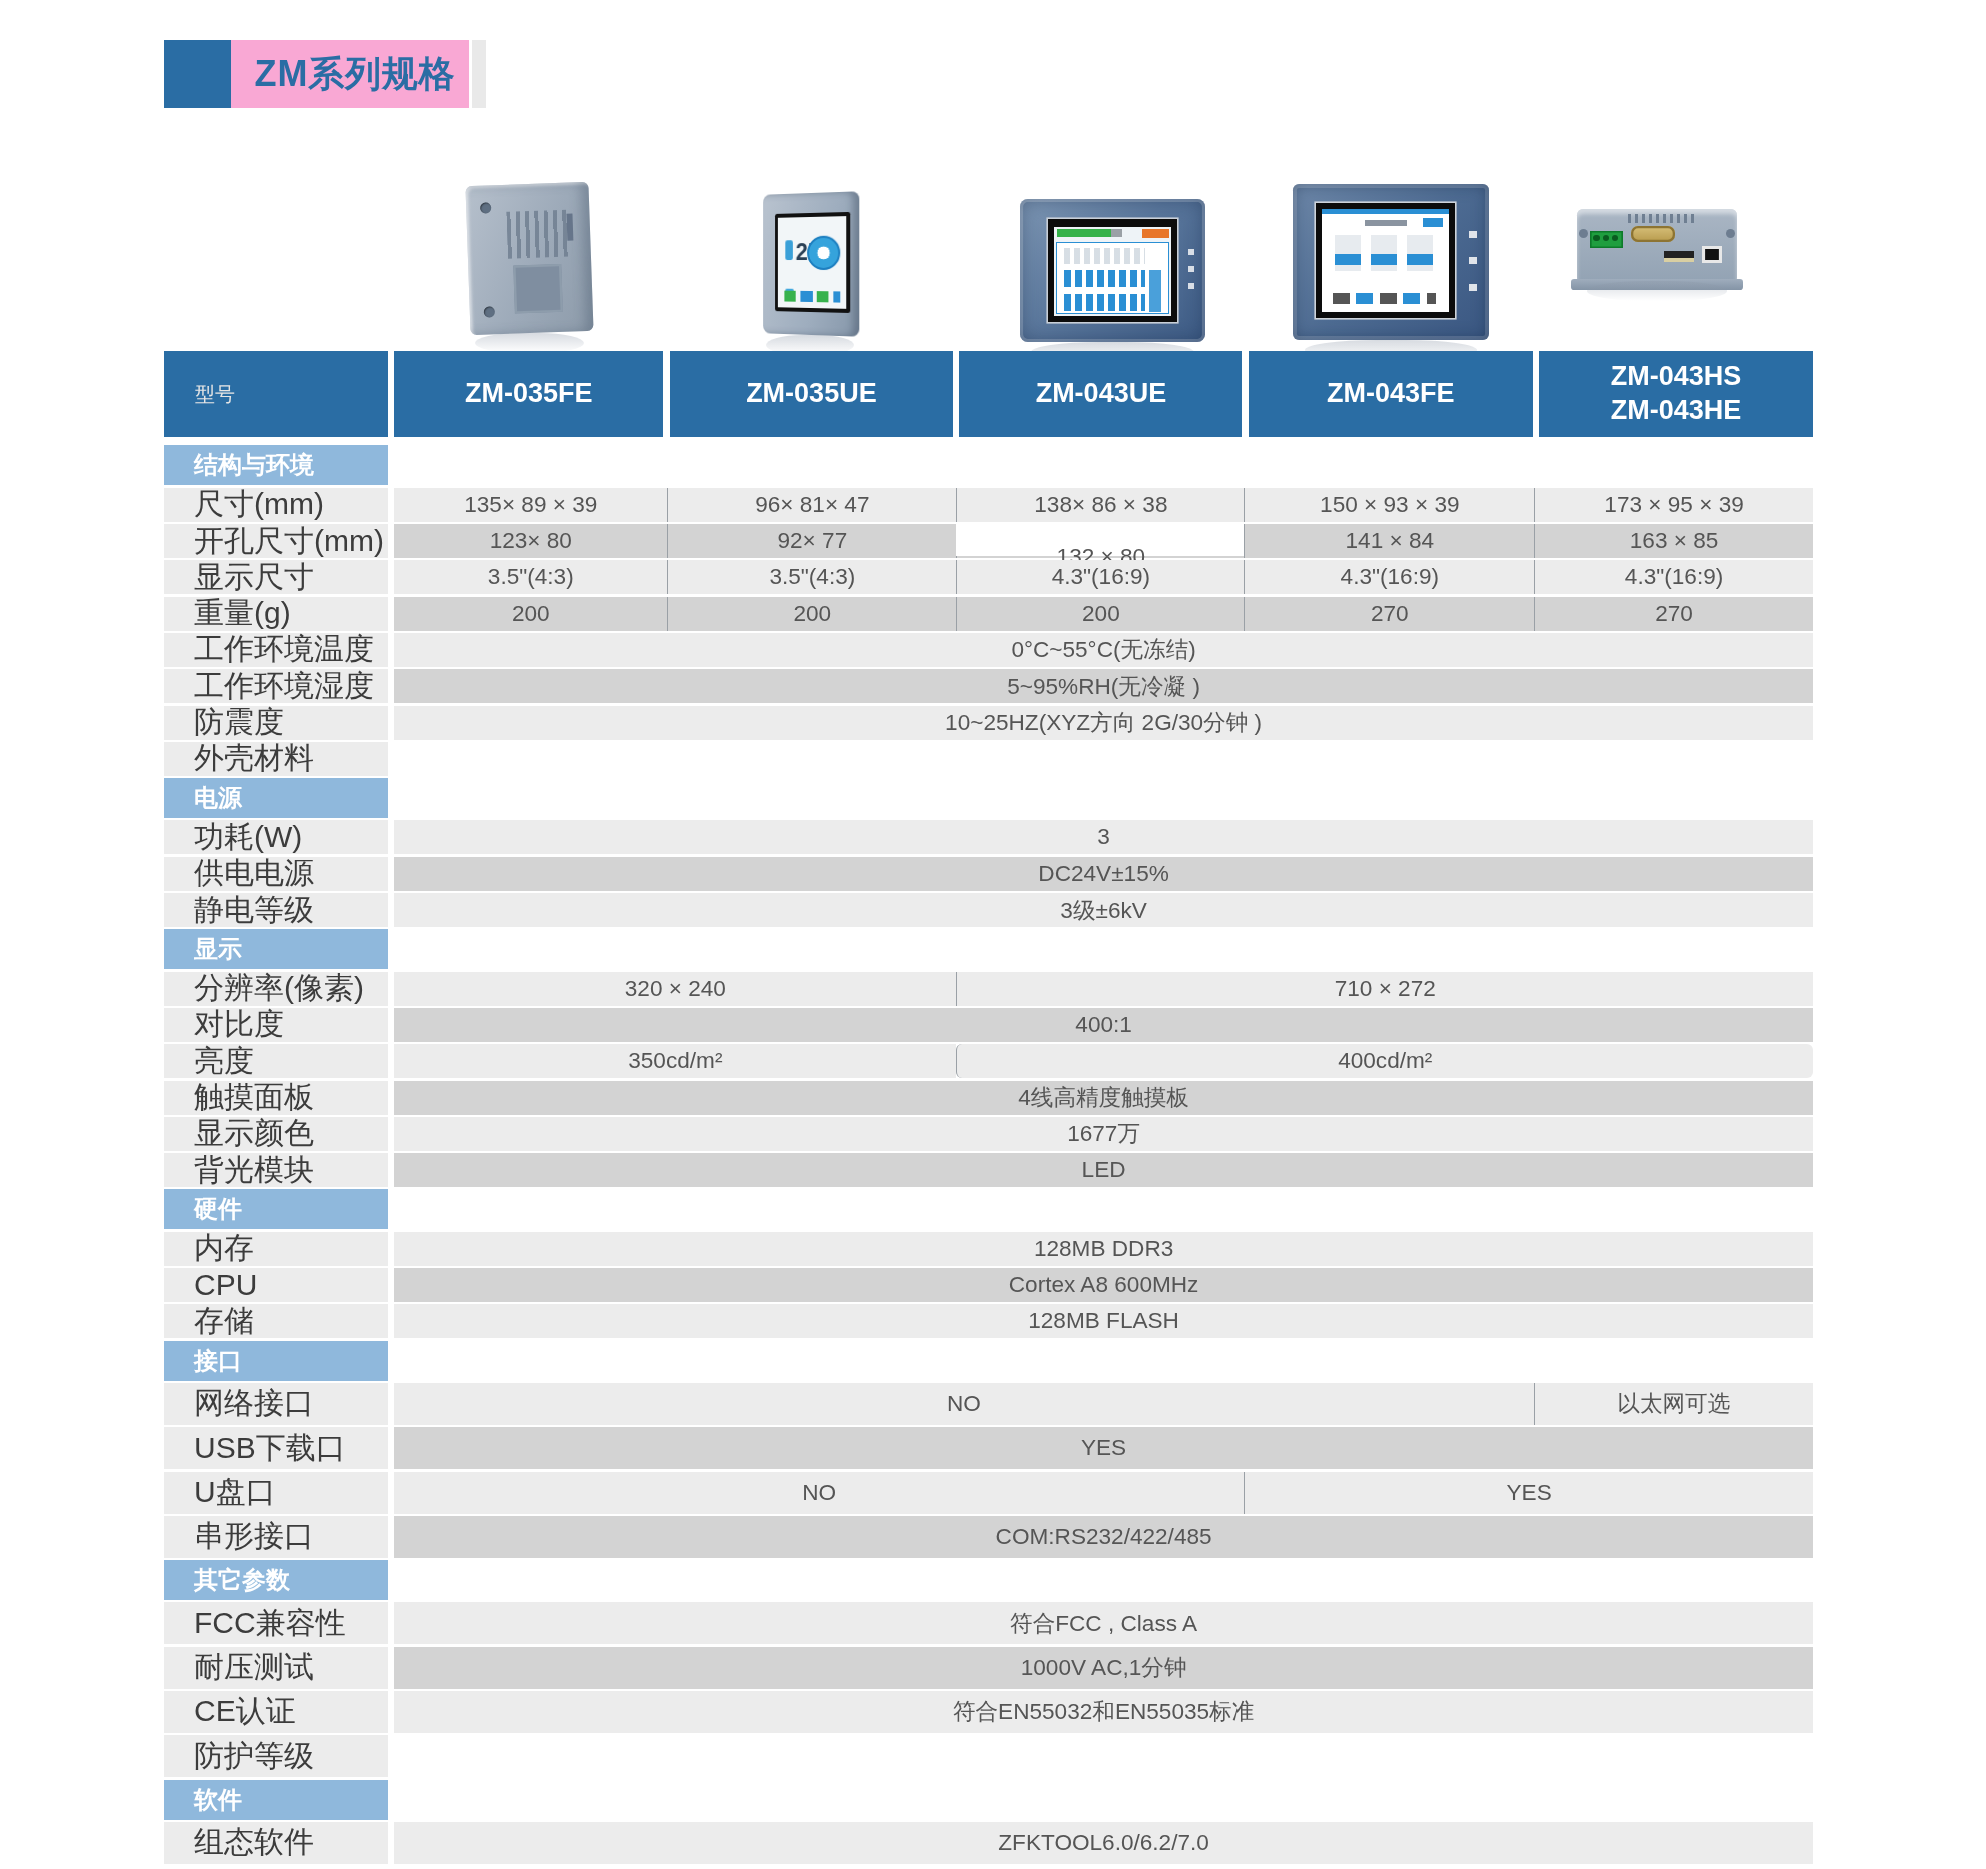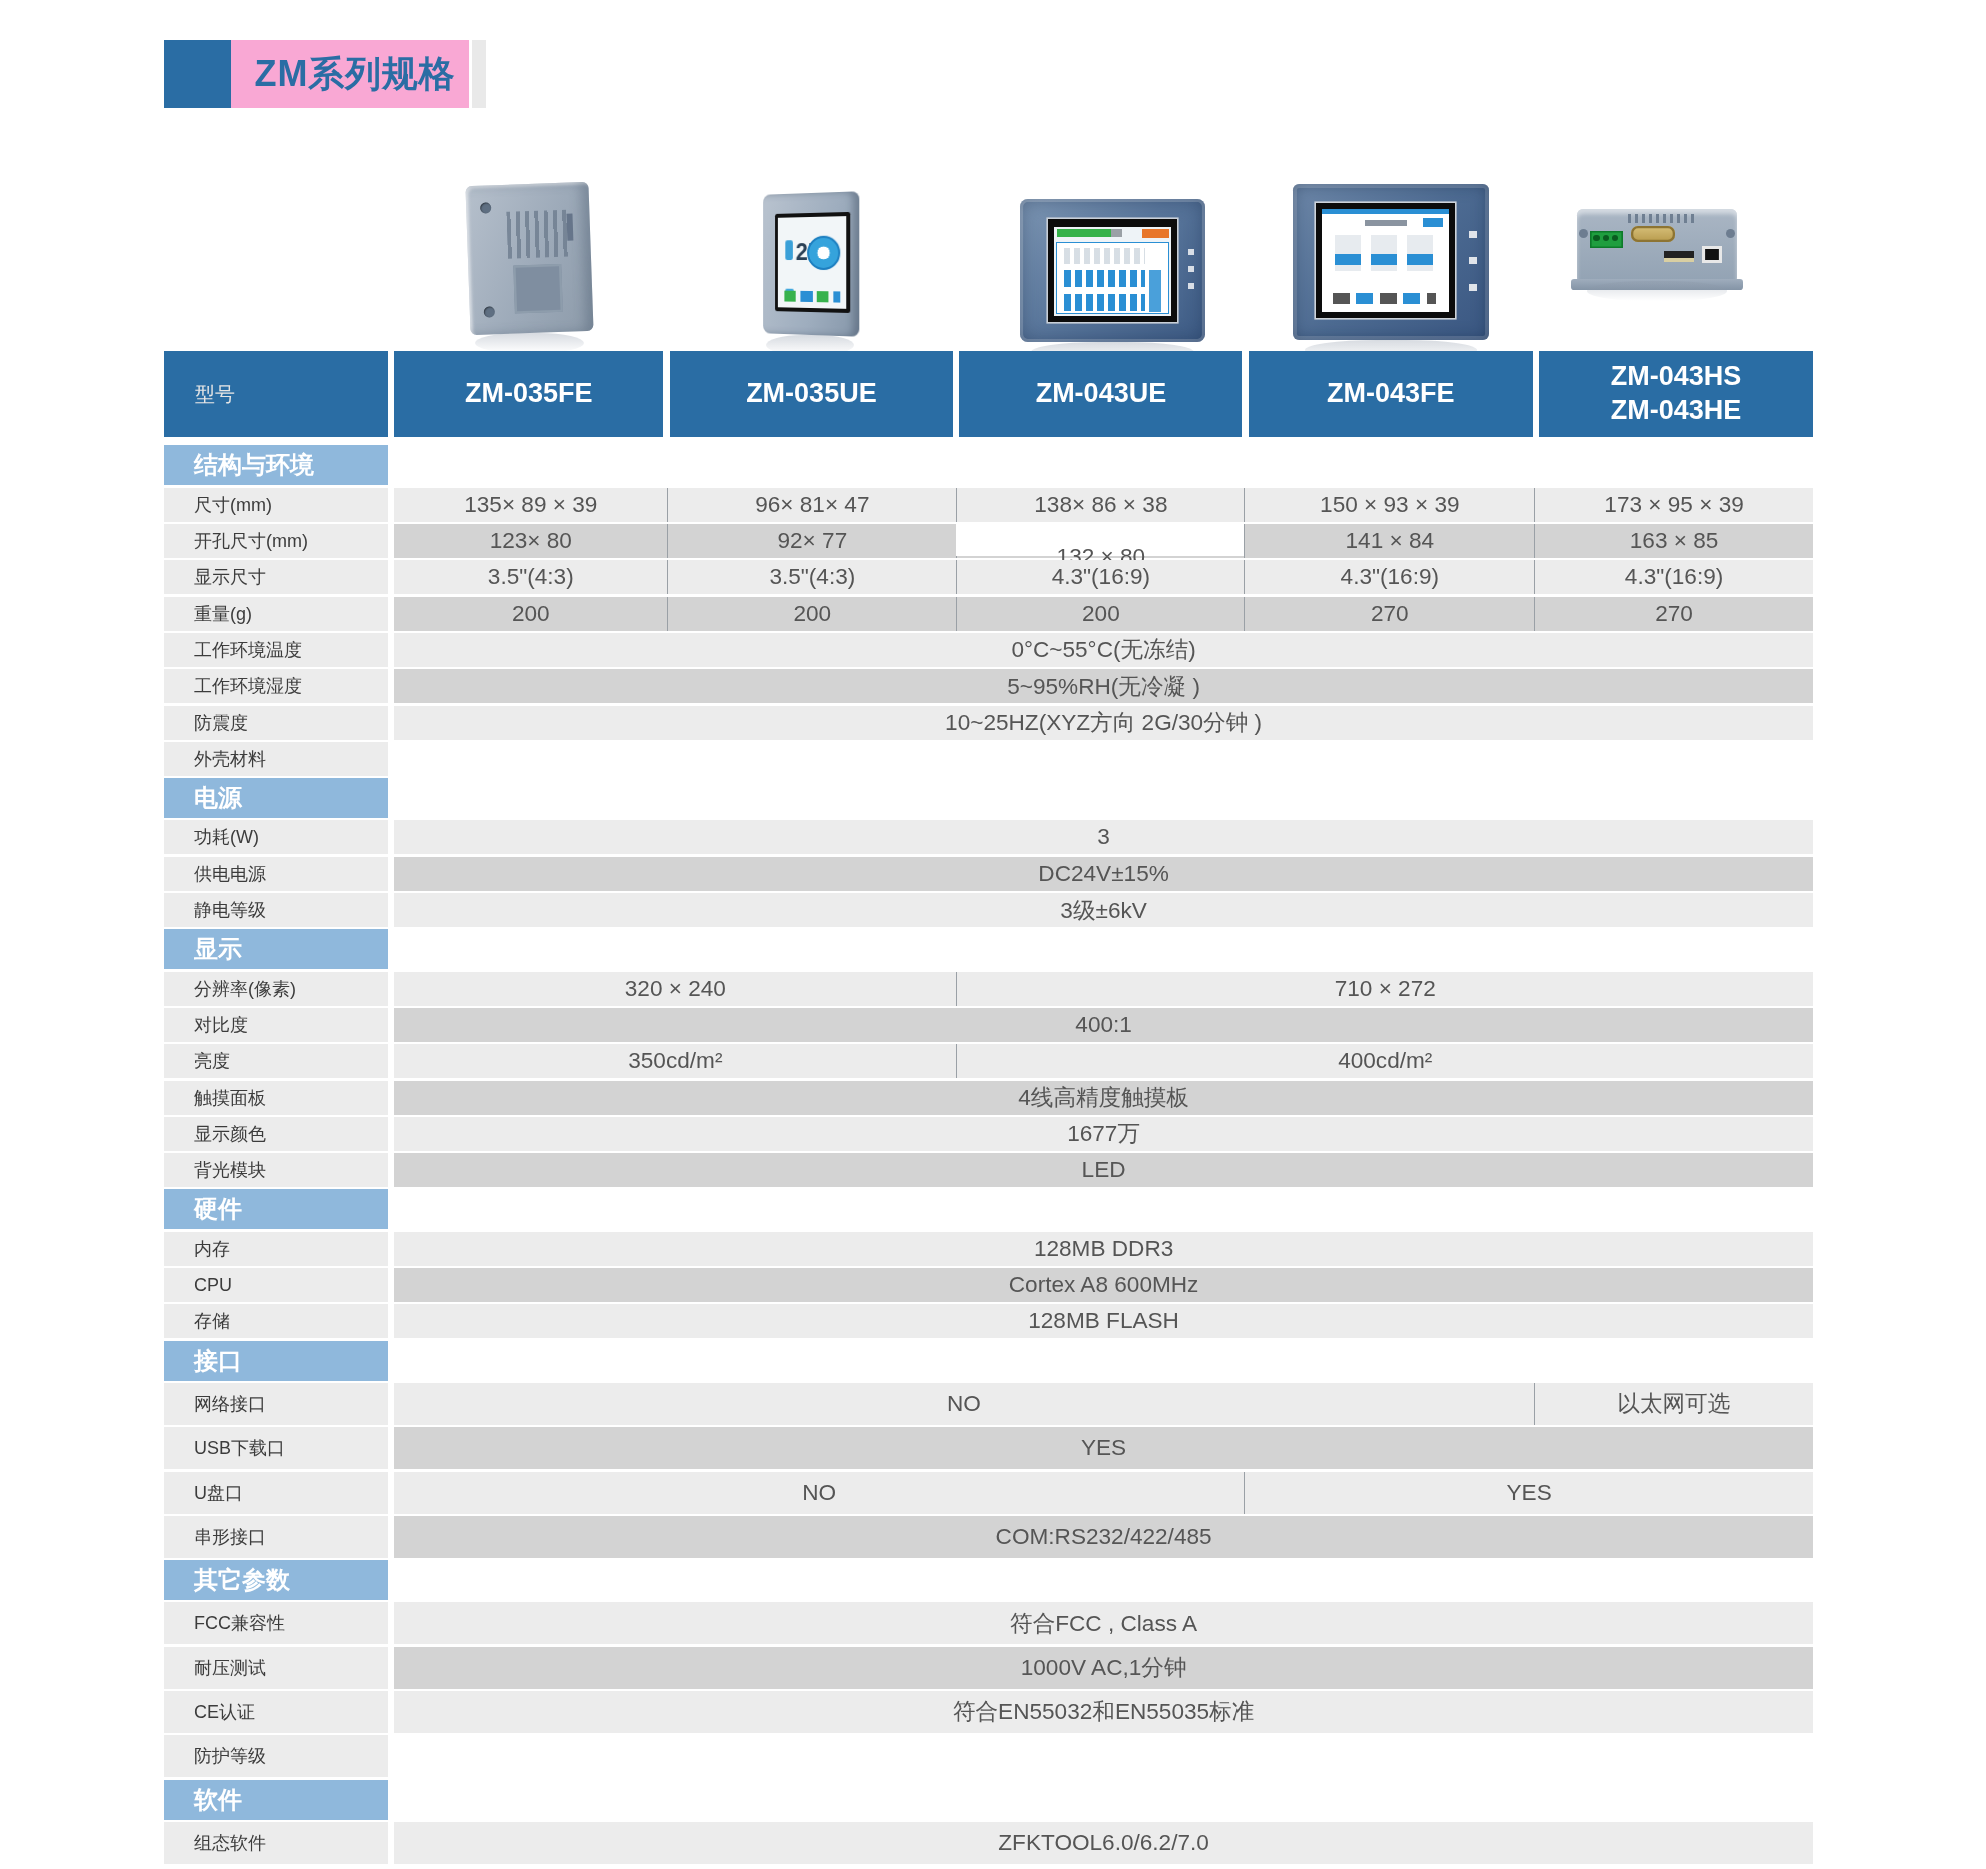"尺寸(mm)" .row-label { font-size: 18px -> 30px }
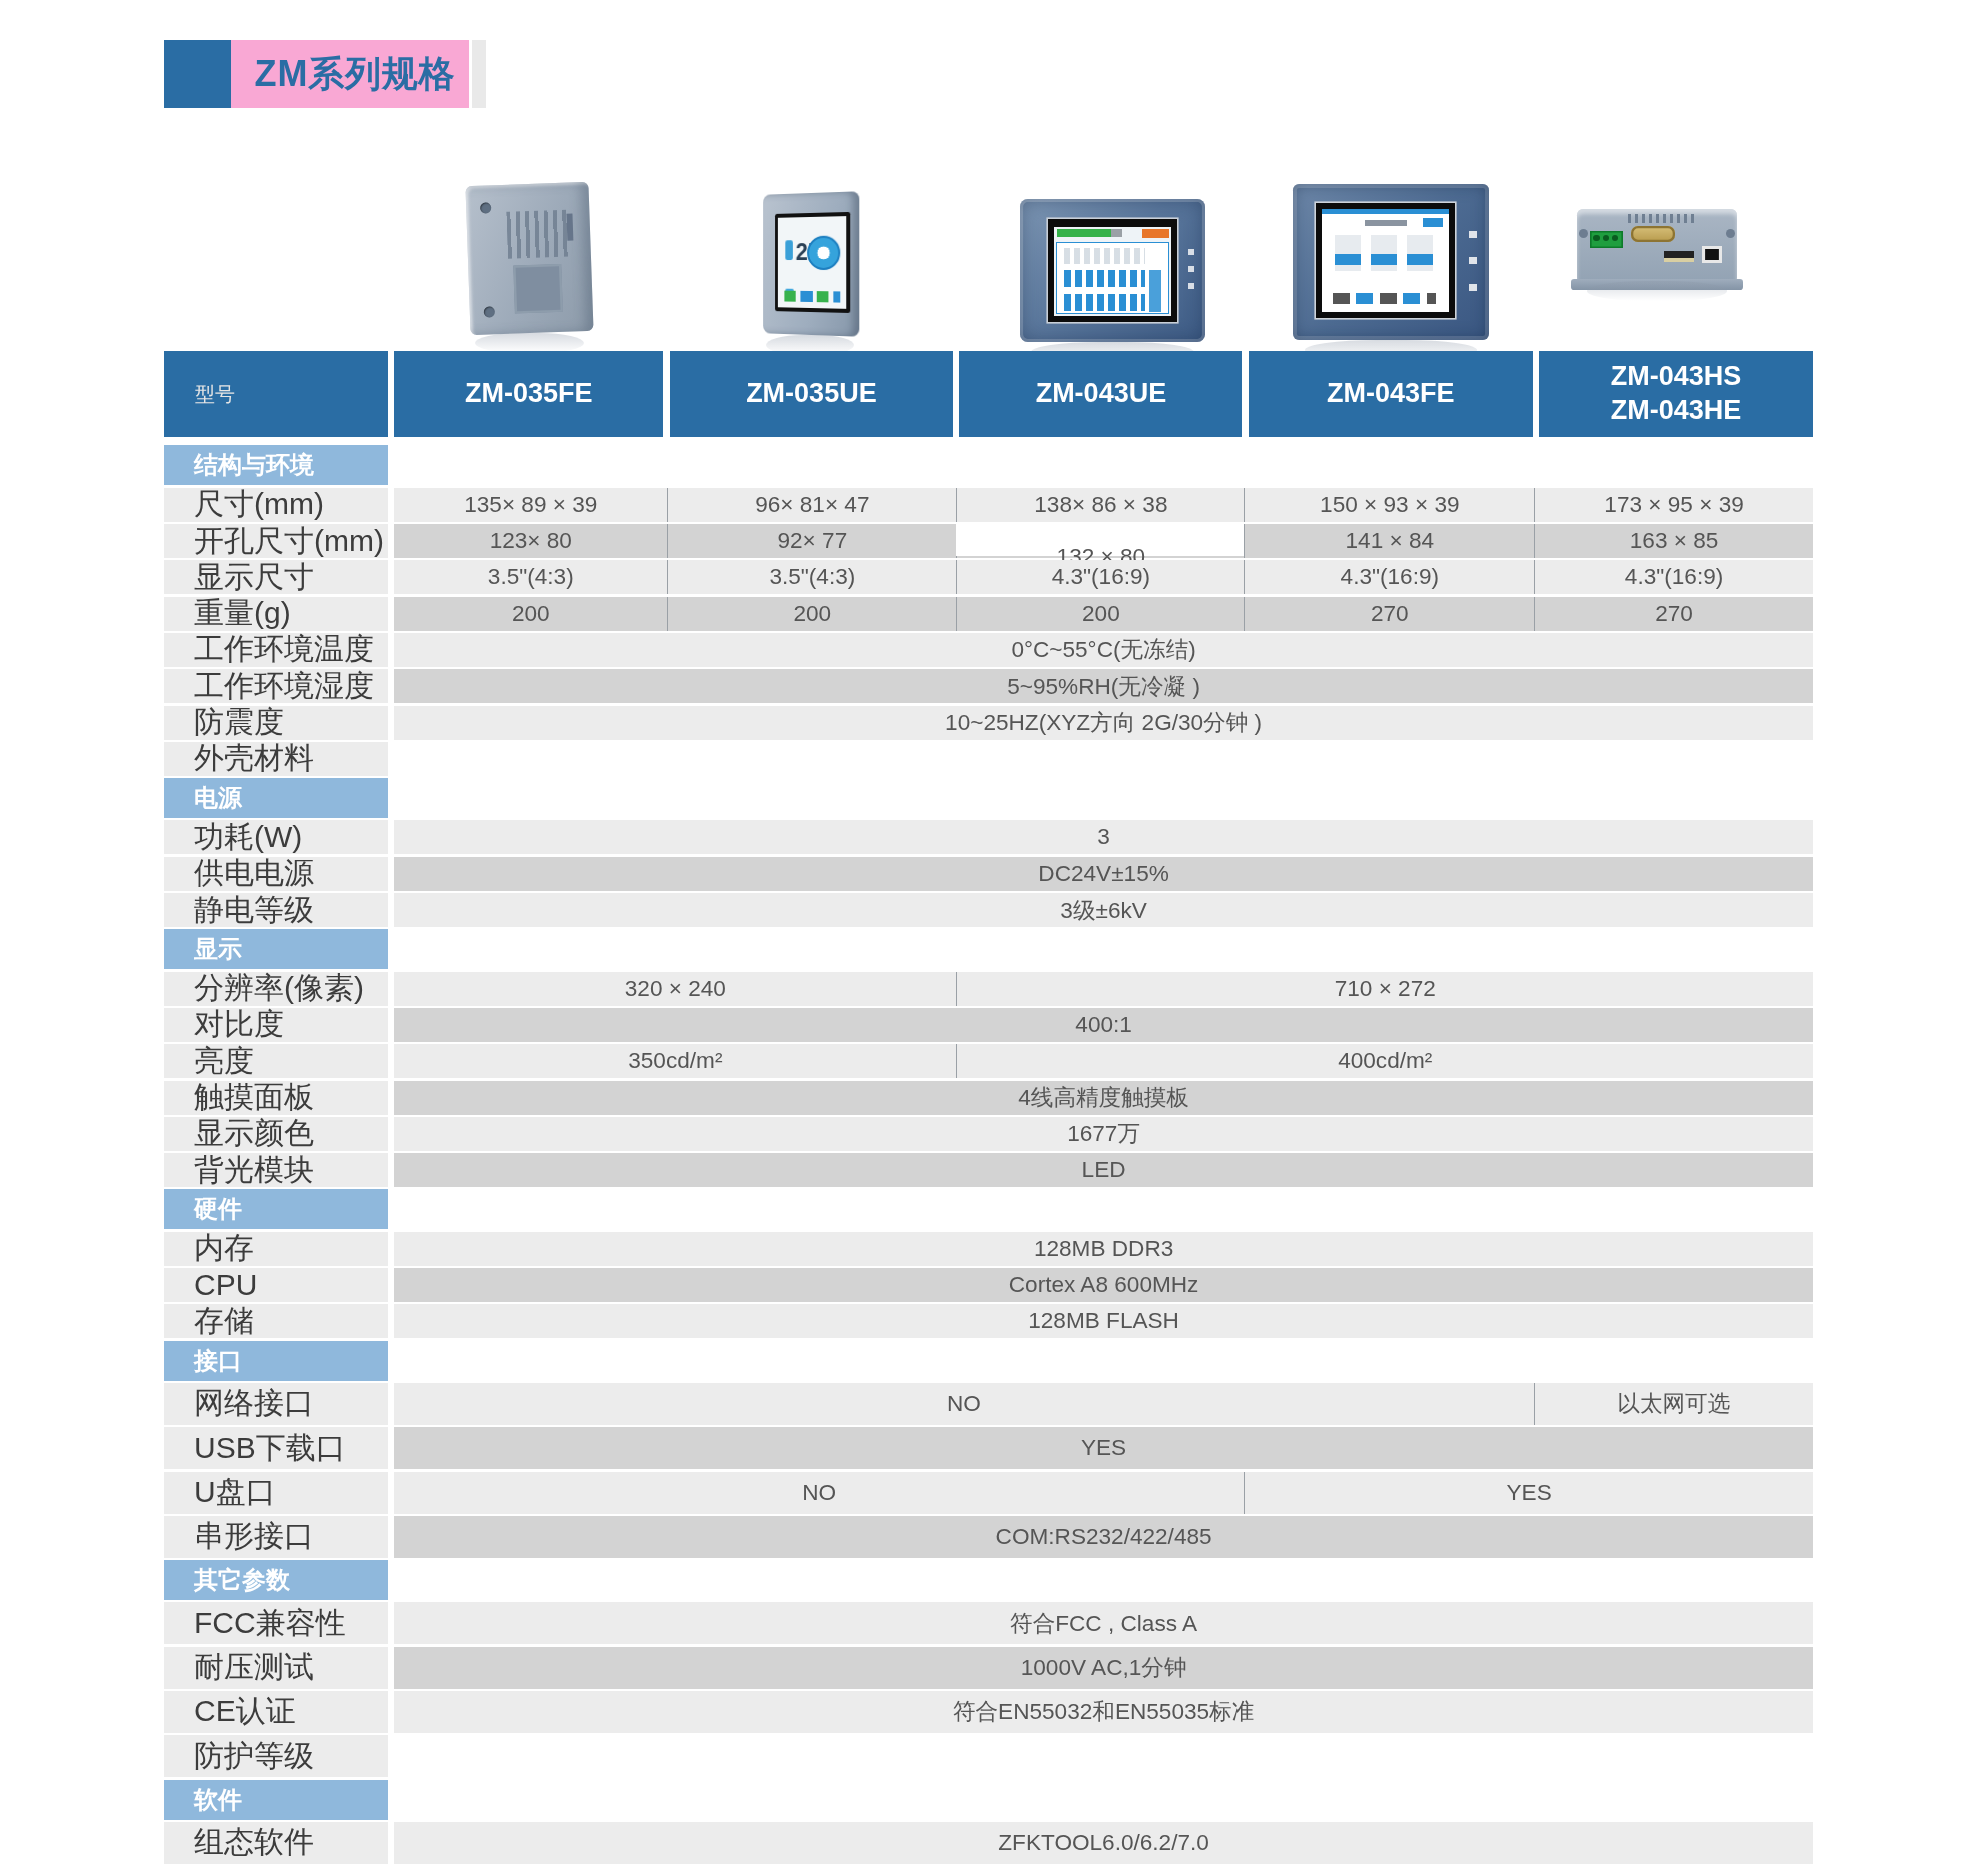"400cd/m²" div.cell { border-radius: none -> 6px }
